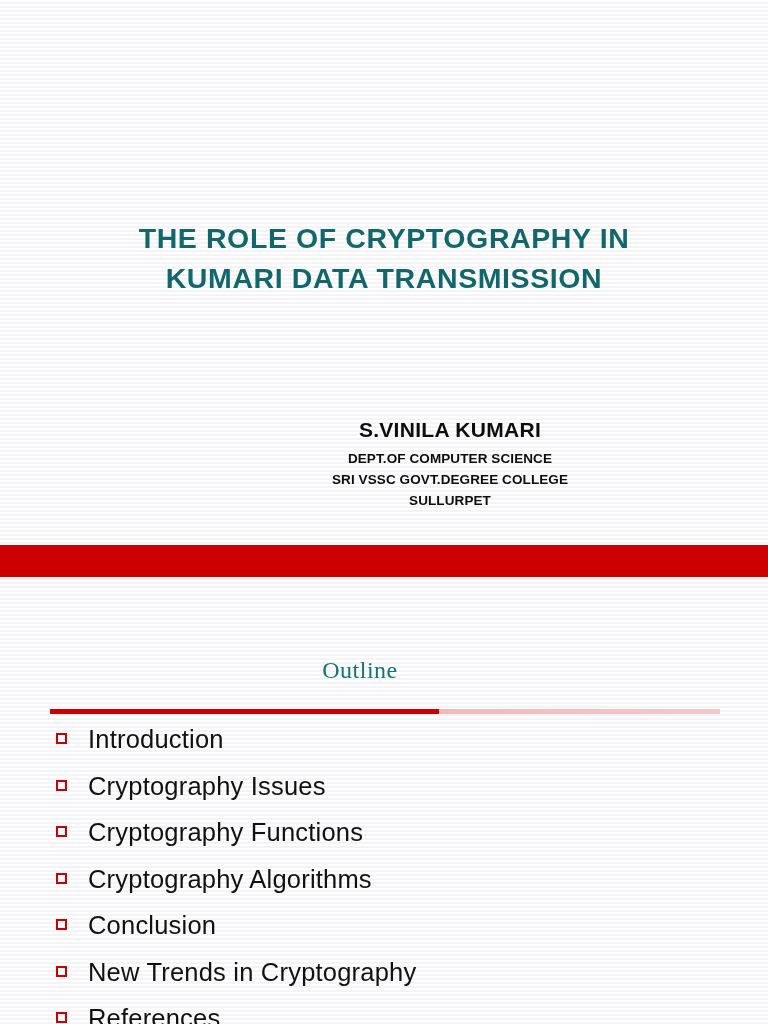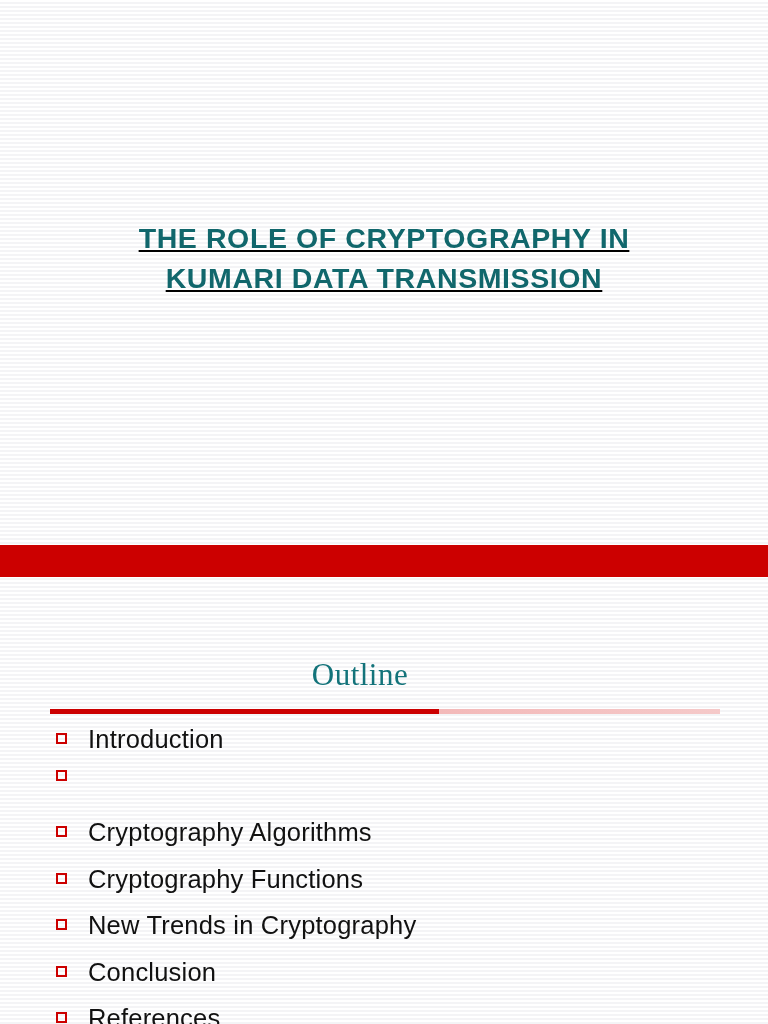"THE ROLE OF CRYPTOGRAPHY IN" .title-block { text-decoration: underline -> none }
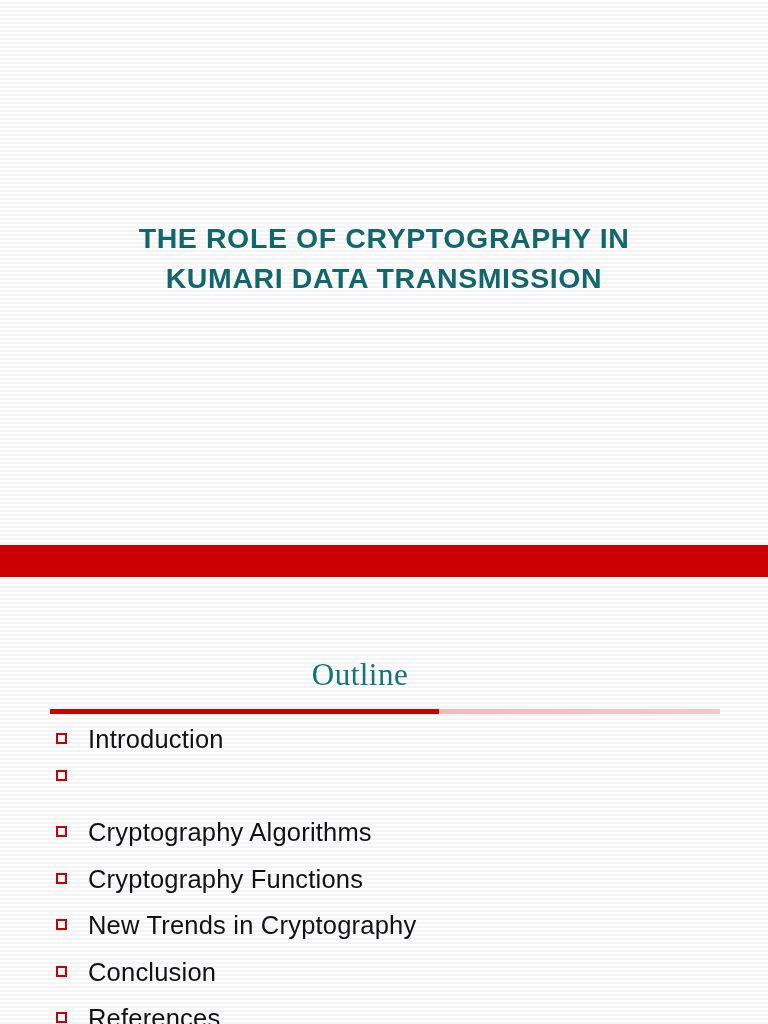"S.VINILA KUMARI" div.author-block { html: none -> <div> <div>S.VINILA KUMARI</div> <div>DEPT.OF COMPUTER SCIENCE</div> <div>SRI VSSC GOVT.DEGREE COLLEGE</div> <div>SULLURPET</div> </div> }
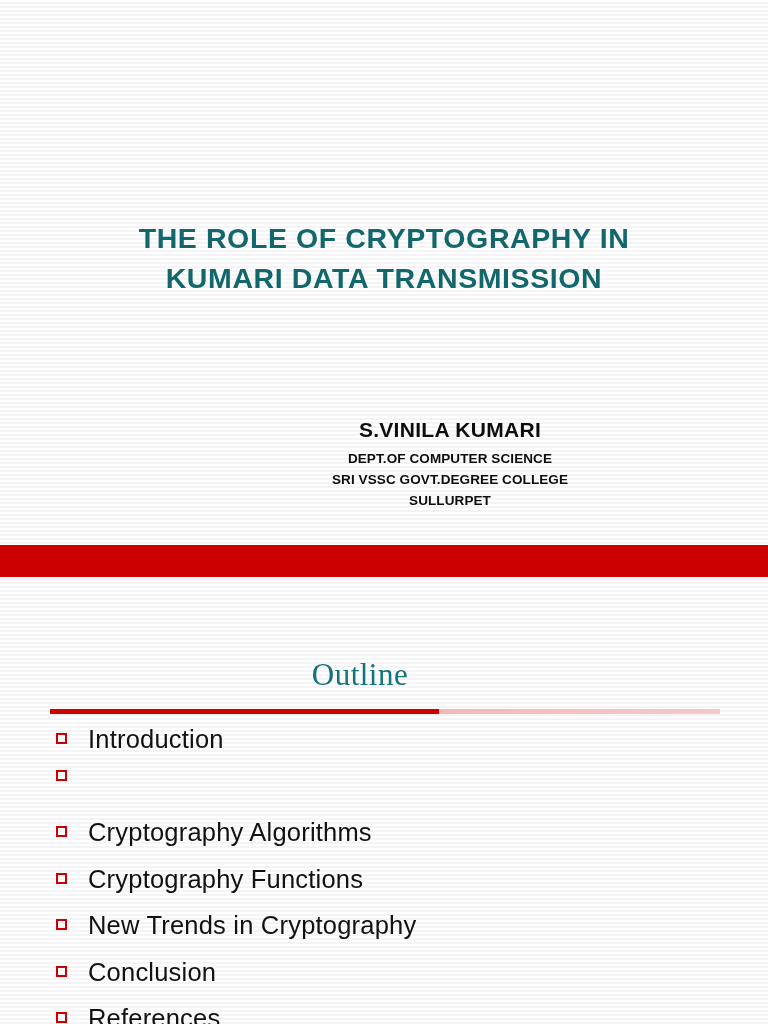"Outline" .outline-heading { font-size: 31px -> 24px }
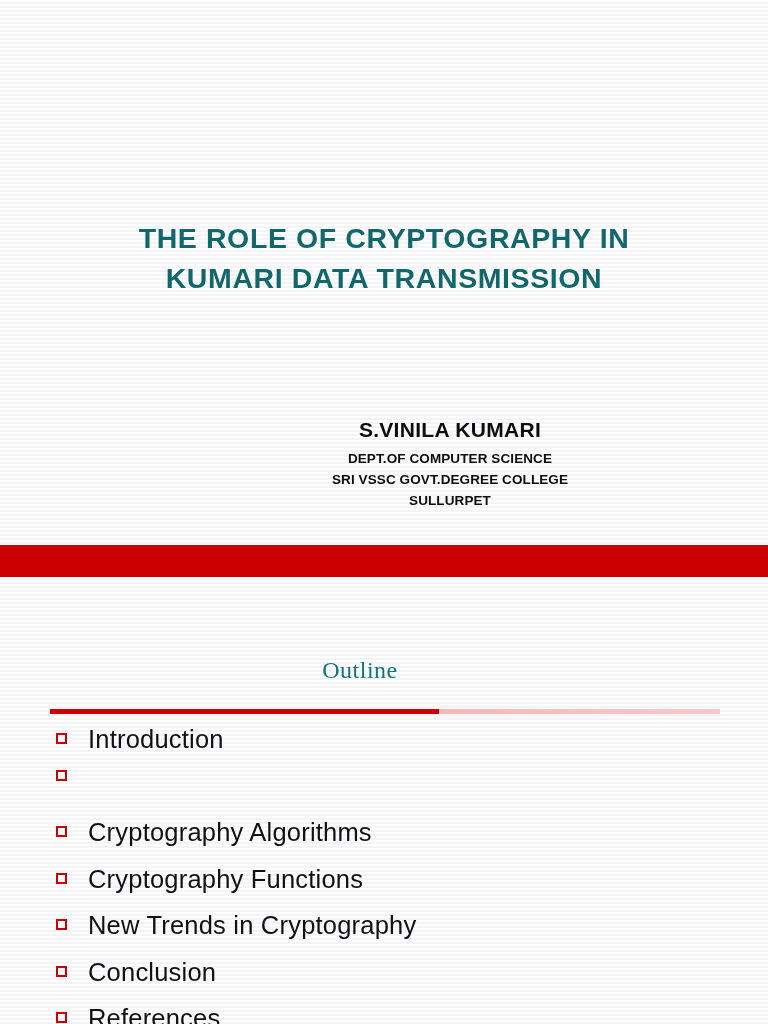"Cryptography Issues" span.outline-label { html: none -> <span>Cryptography Issues</span> }
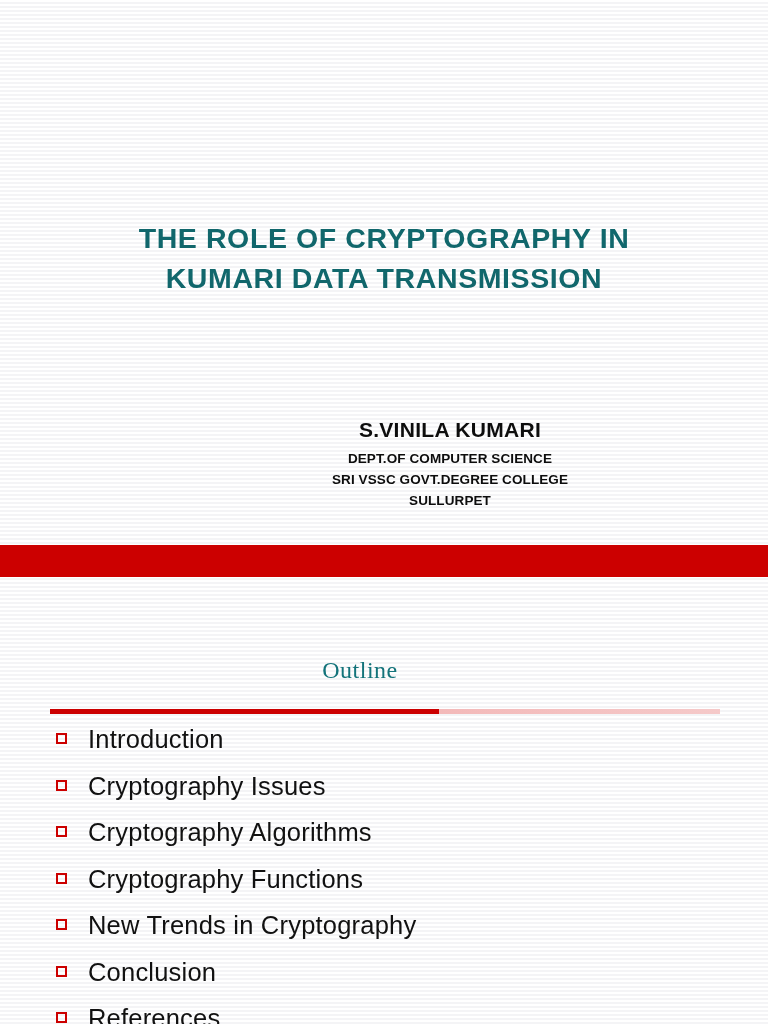"Cryptography Algorithms" div.outline-item { order: before "Cryptography Functions" -> after "Cryptography Functions" }
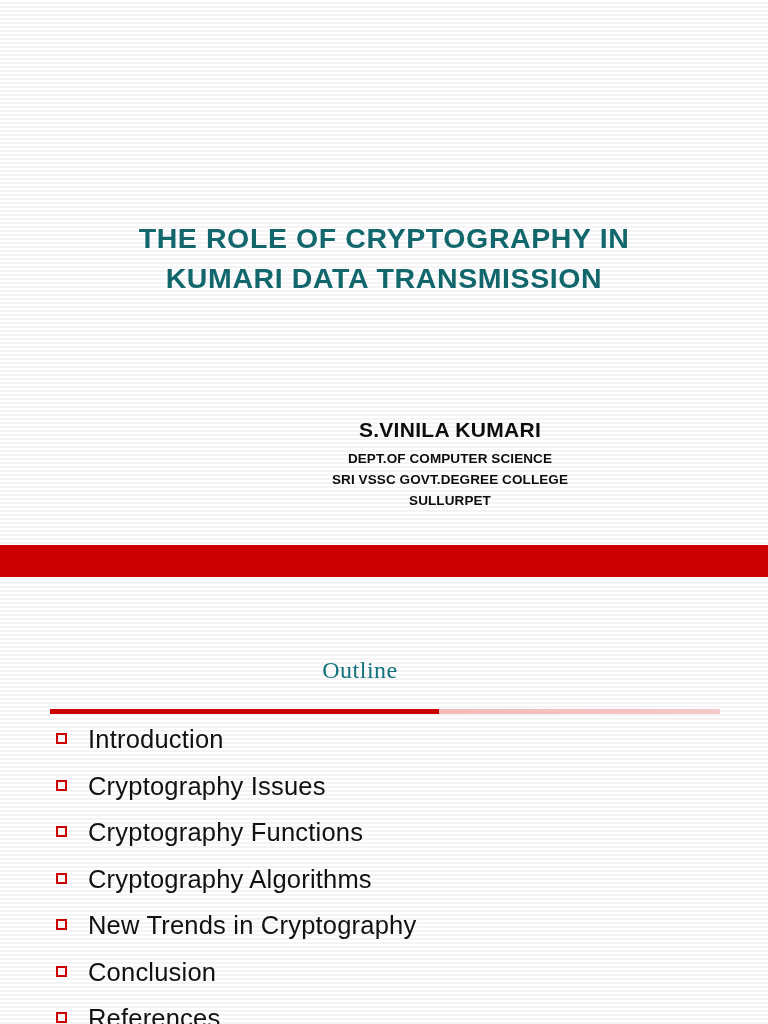"New Trends in Cryptography" div.outline-item { order: before "Conclusion" -> after "Conclusion" }
